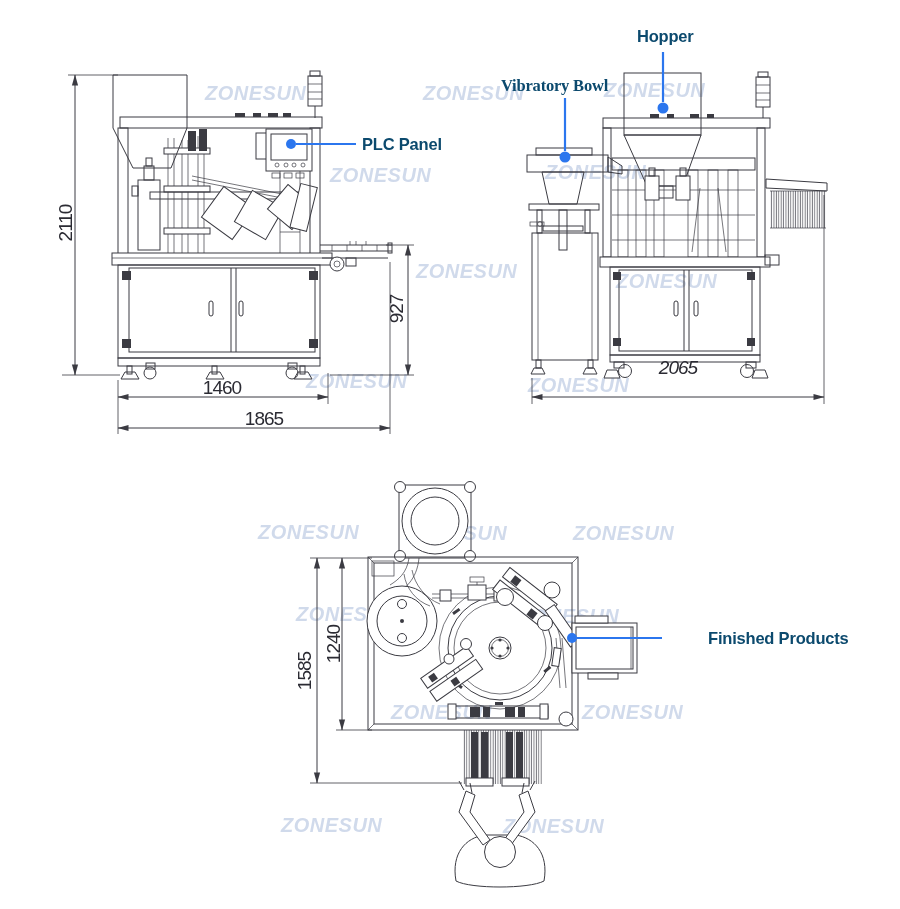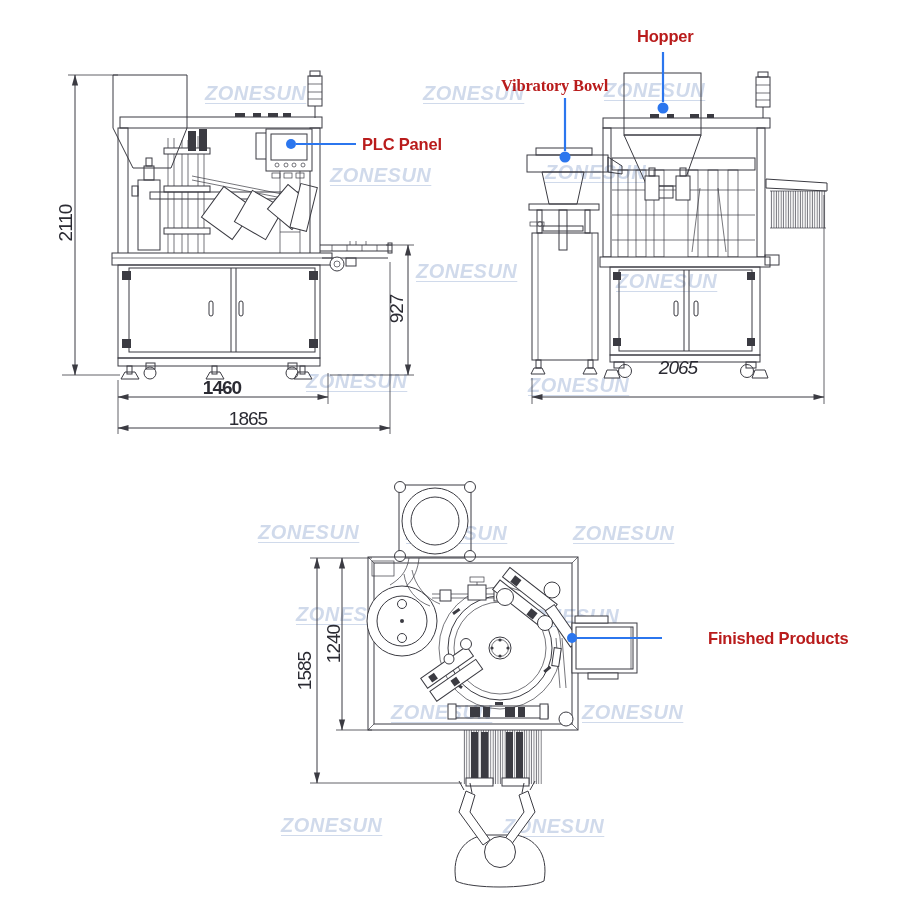"Hopper" .callout-label { color: #b91c1c -> #0c4a6e }
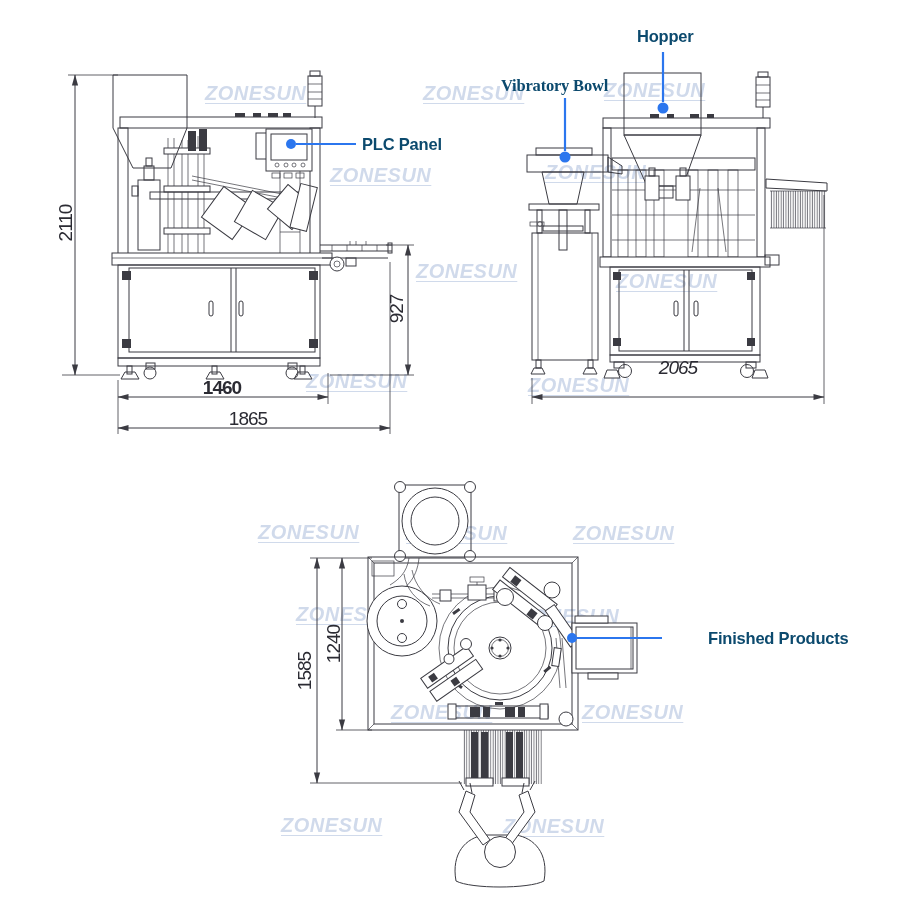"ZONESUN" .wm { text-decoration: underline -> none }
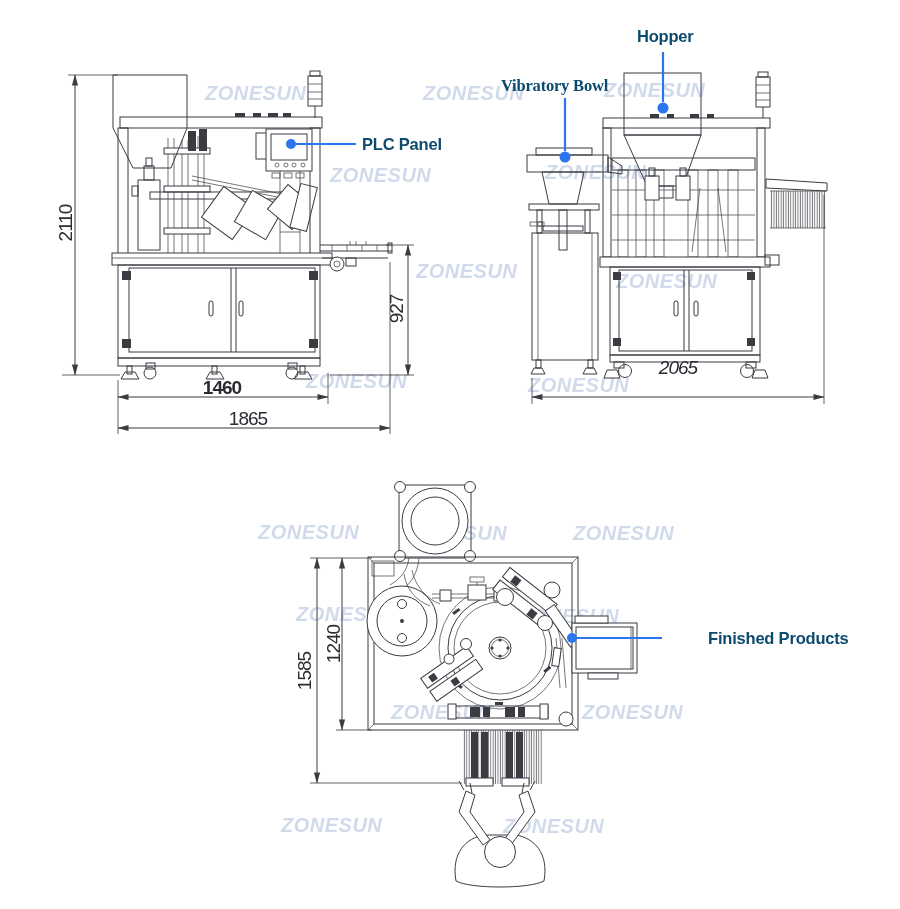"1460" div.dim { font-weight: bold -> none }
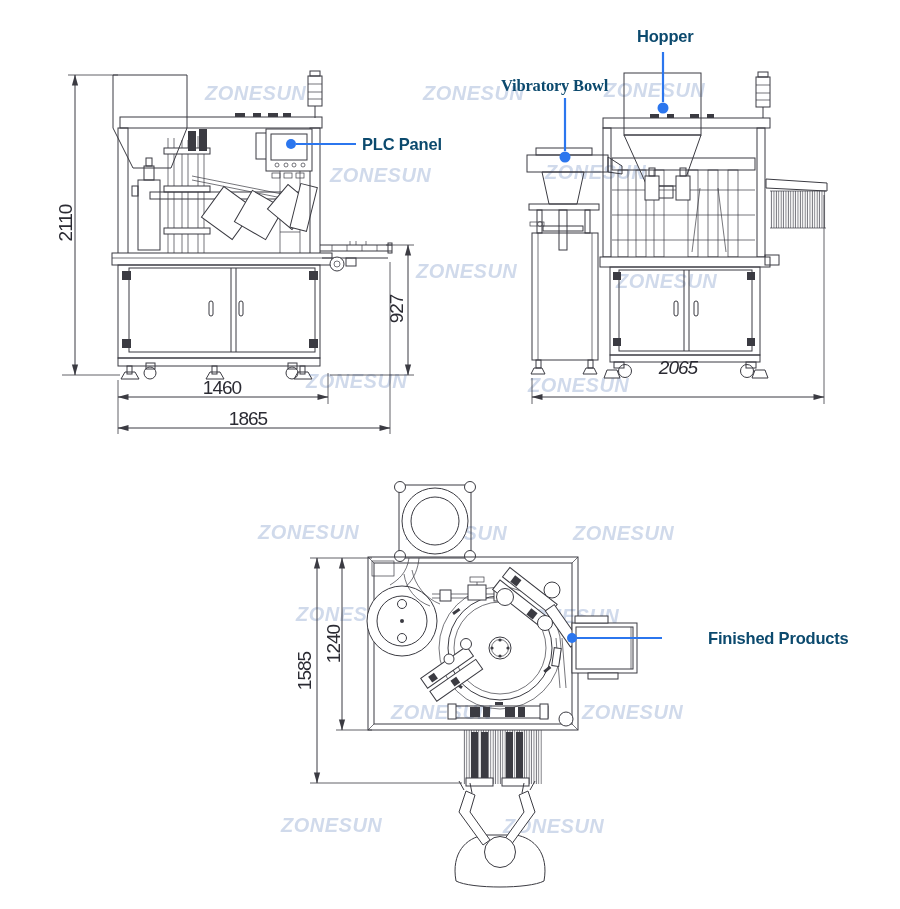"1865" div.dim { left: 208px -> 224px }
